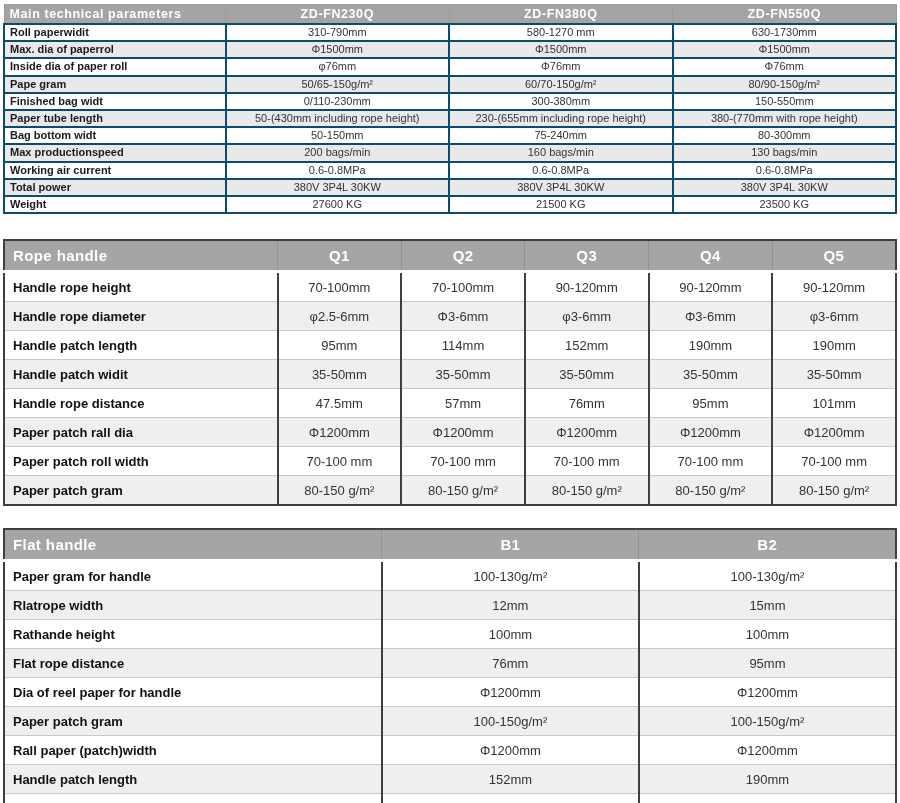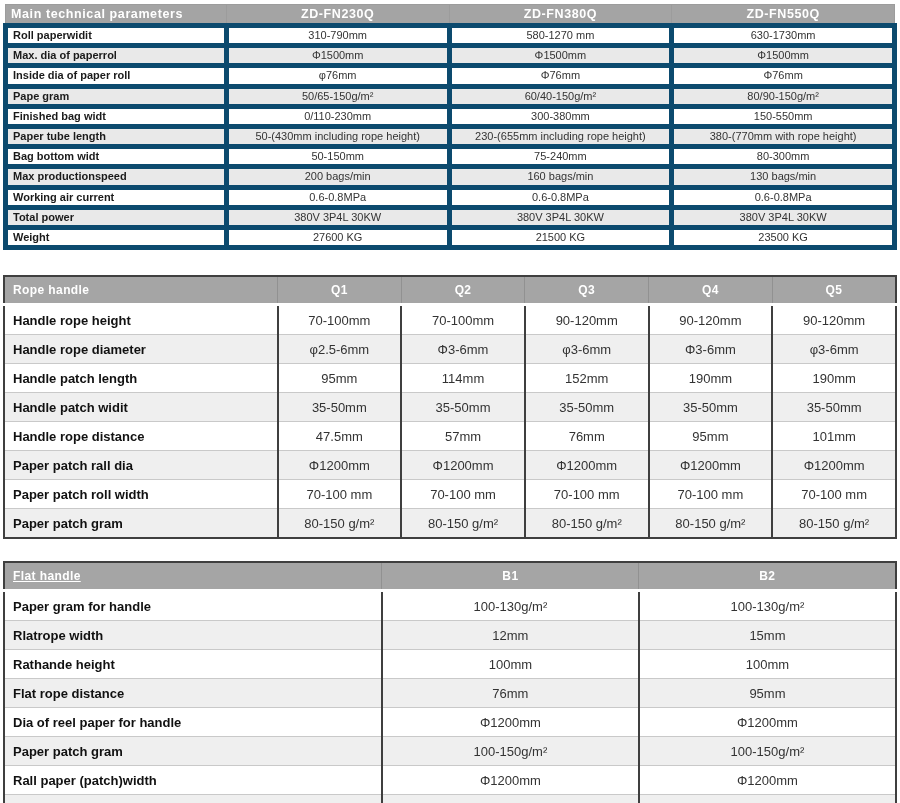"Roll paperwidit" .t-main td { border: 5px solid #0c4a6e -> 2px solid #0c4a6e }
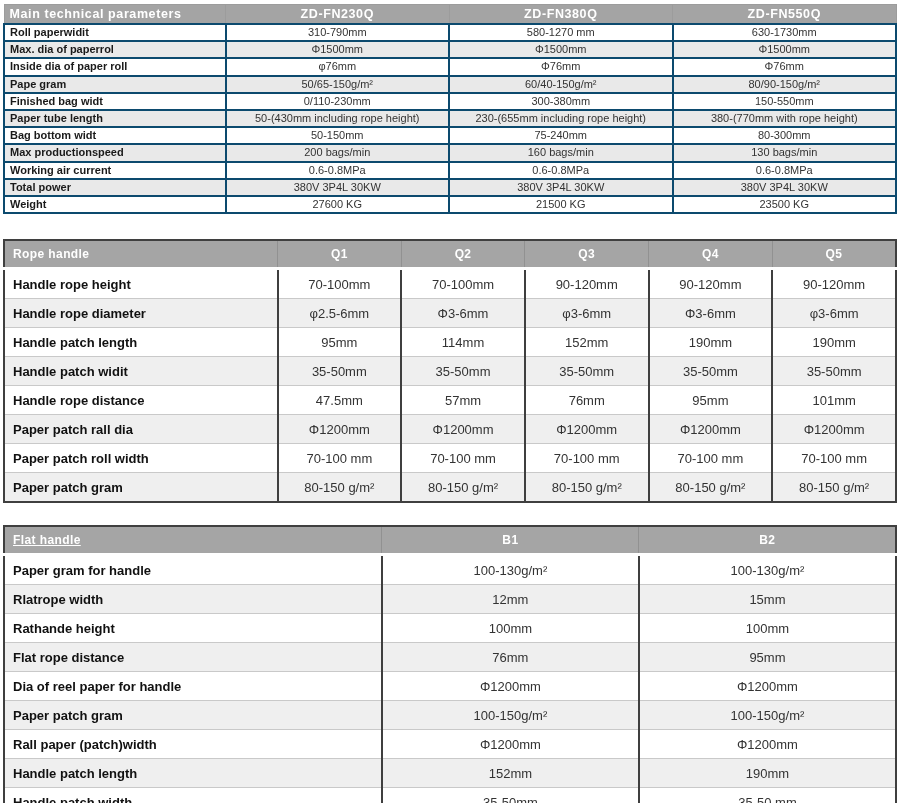"60/40-150g/m²" td { text: 60/40-150g/m² -> 60/70-150g/m² }
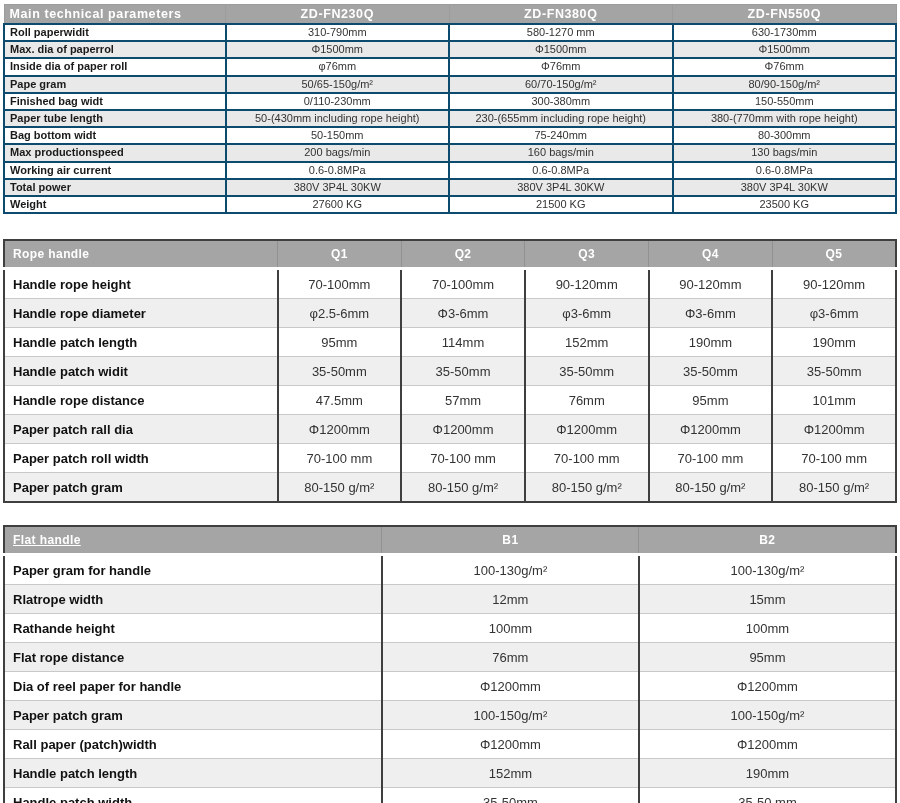"Rope handle" .t-big th { font-size: 12px -> 15px }
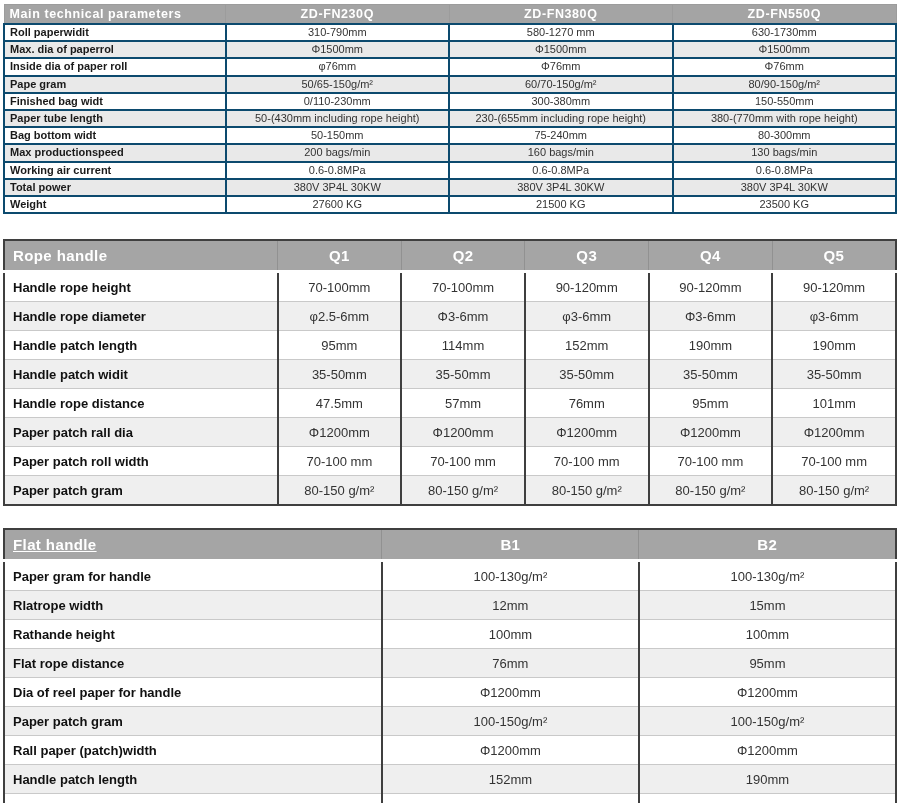"Flat handle" .t-flat th:first-child { text-decoration: underline -> none }
